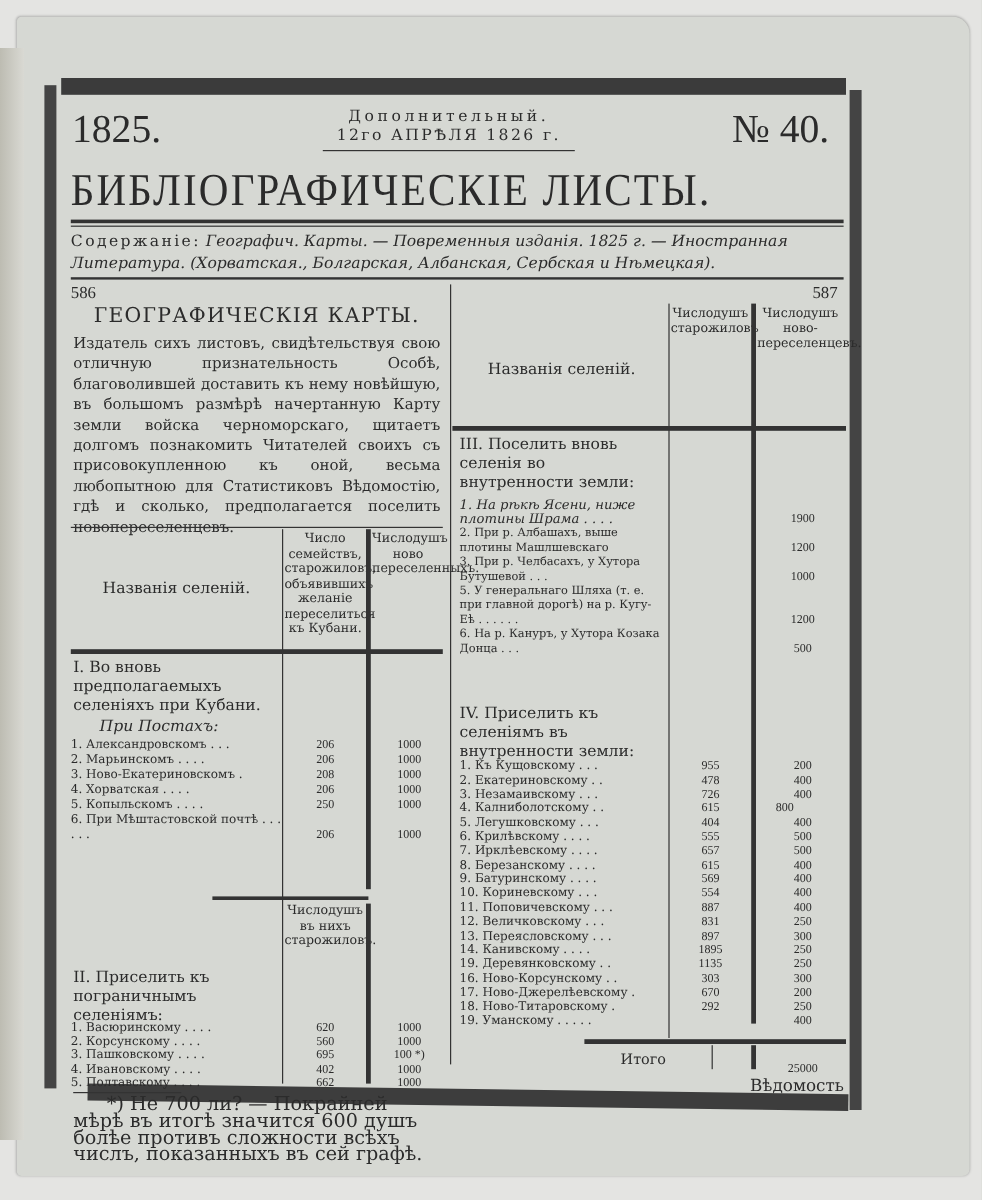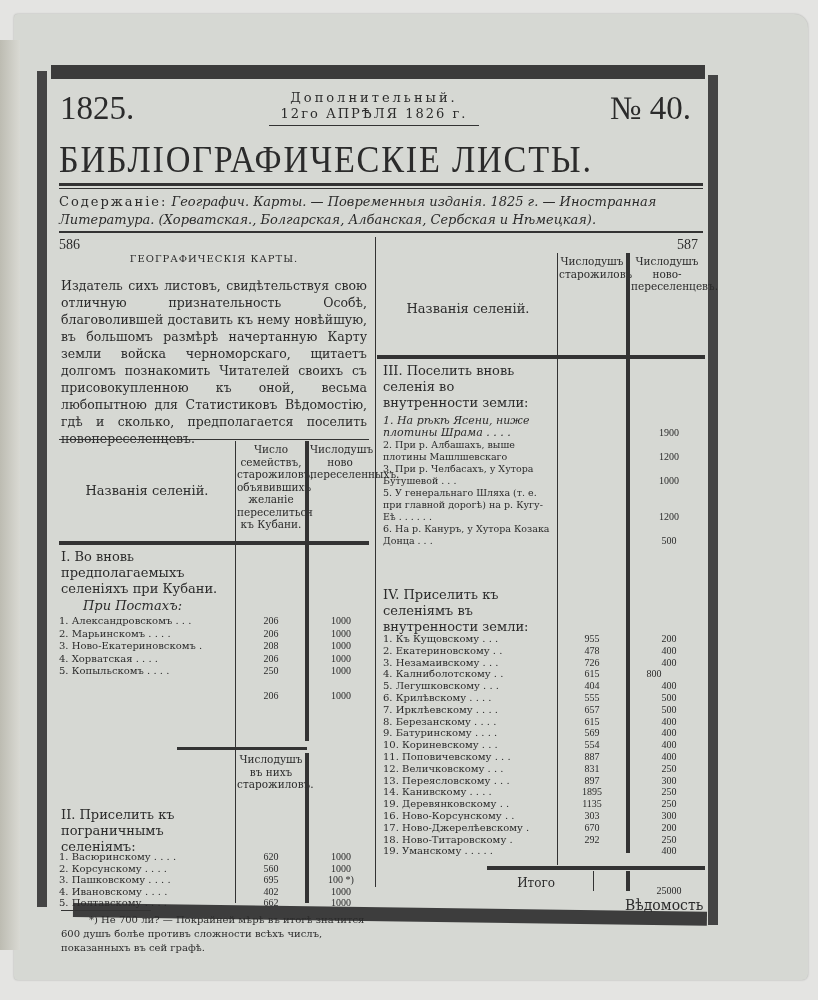"ГЕОГРАФИЧЕСКІЯ КАРТЫ." .ttl { font-size: 10px -> 17px }
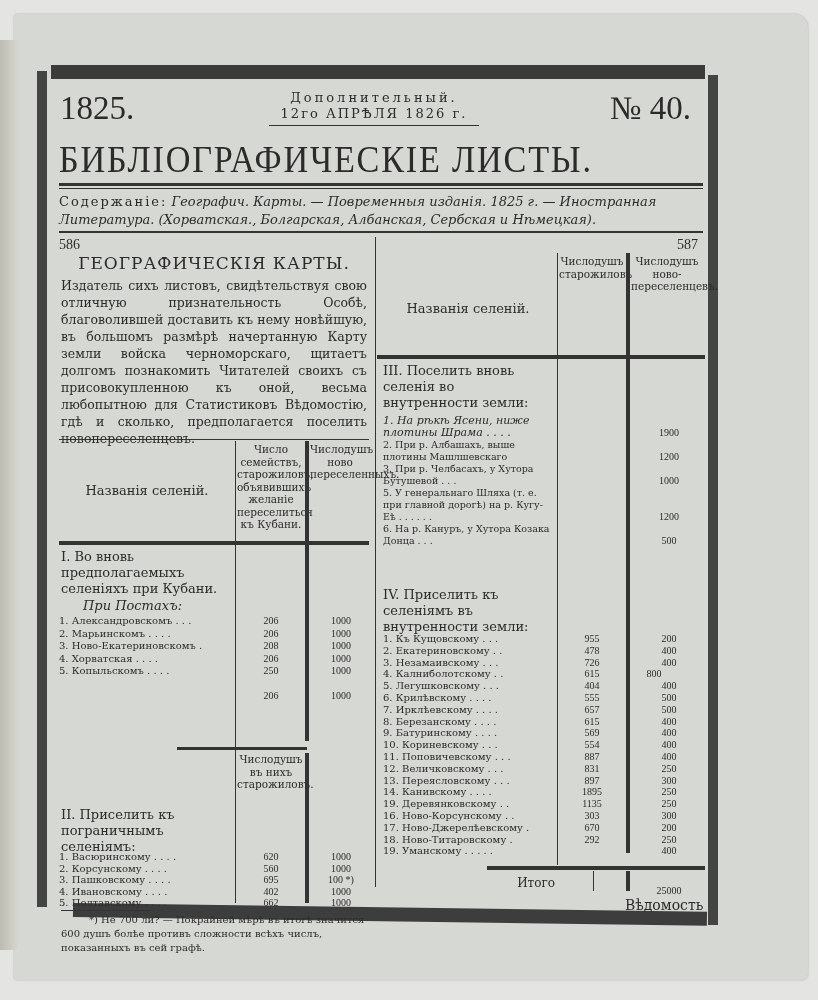"6. При Мѣштастовской почтѣ ." span.row { html: none -> <span><span>6.</span> <span>При Мѣштастовской почтѣ</span> . . . . . .</span> }
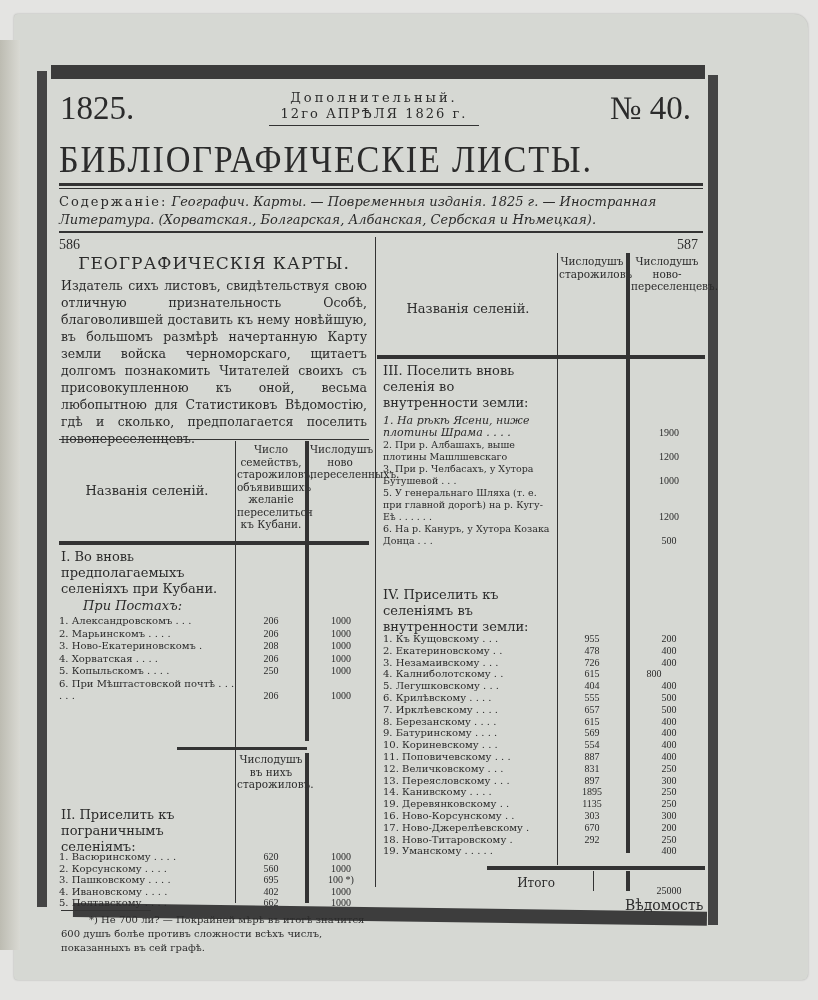"*) Не 700 ли? —" .note { font-size: 10px -> 16px }
